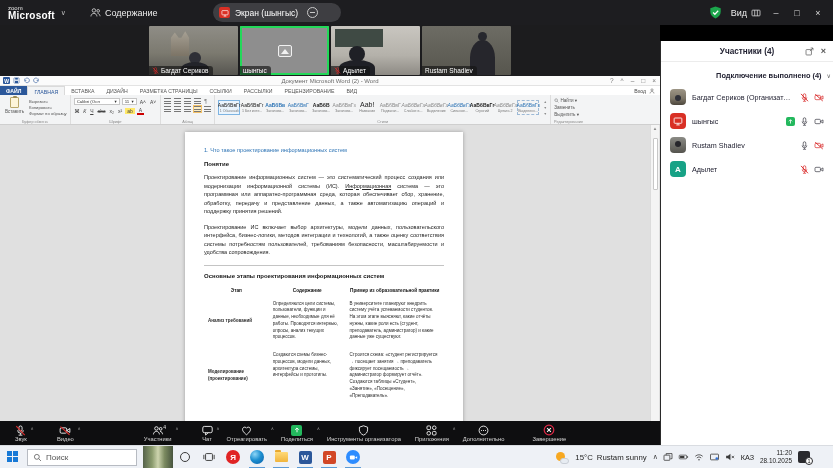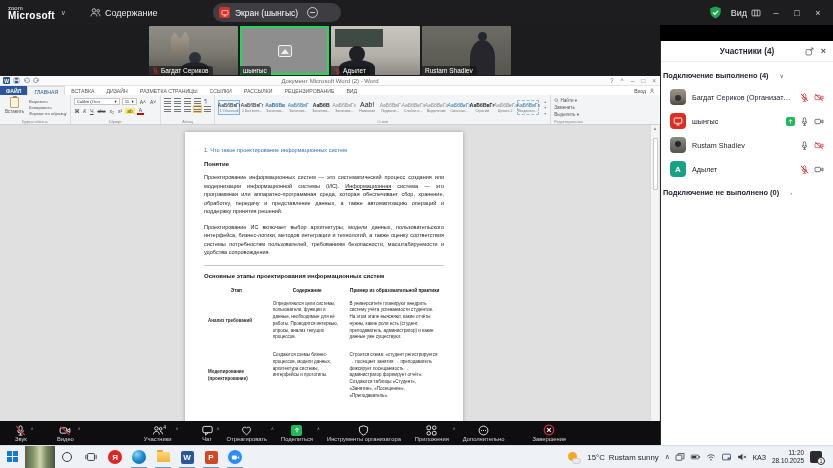"Подключение выполнено (4)" .psec { gap: 11px -> 5px; justify-content: none -> flex-end }
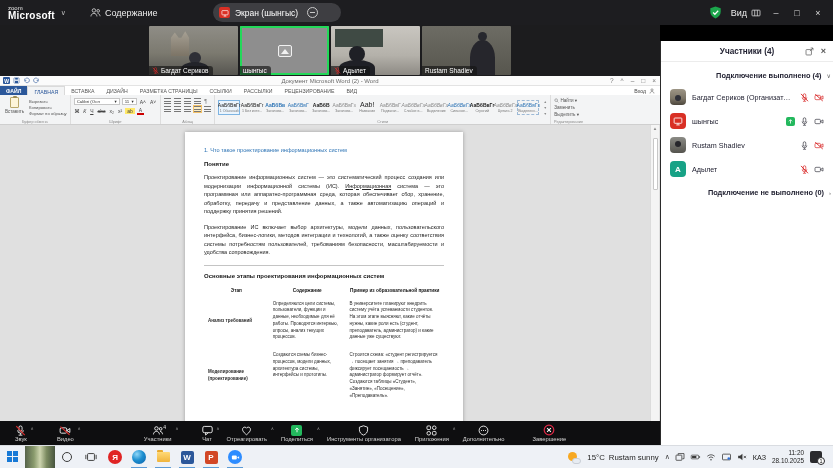"Подключение не выполнено (0)" div.psec { html: <div> <span>Подключение не выполнено (0)</span> <span>›</span> </div> -> none }
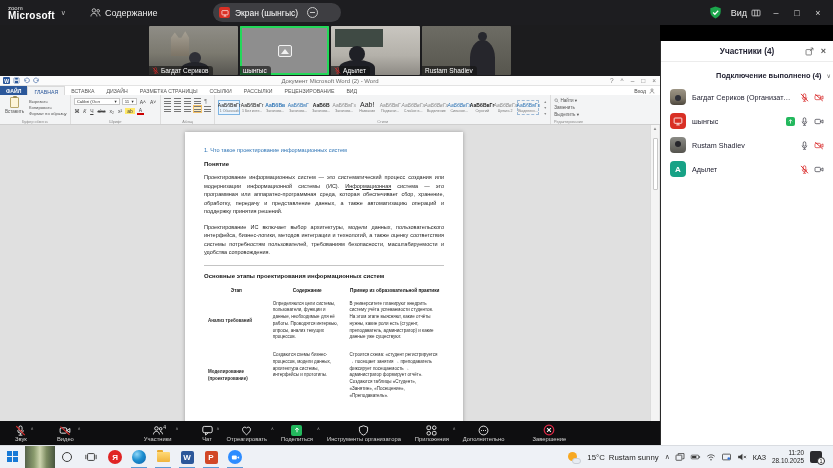"Поиск" div.tsearch { html: none -> <div> <svg> <use></use> </svg> <span>Поиск</span> </div> }
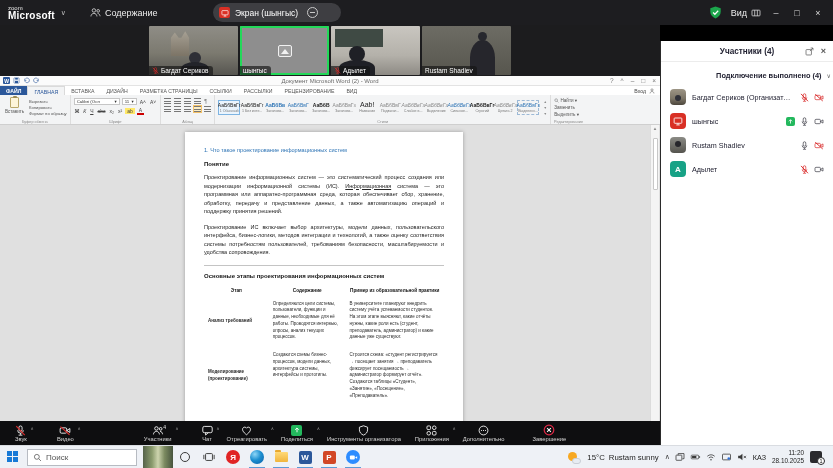"15°C" .tb-right { margin-right: 11px -> 23px }
